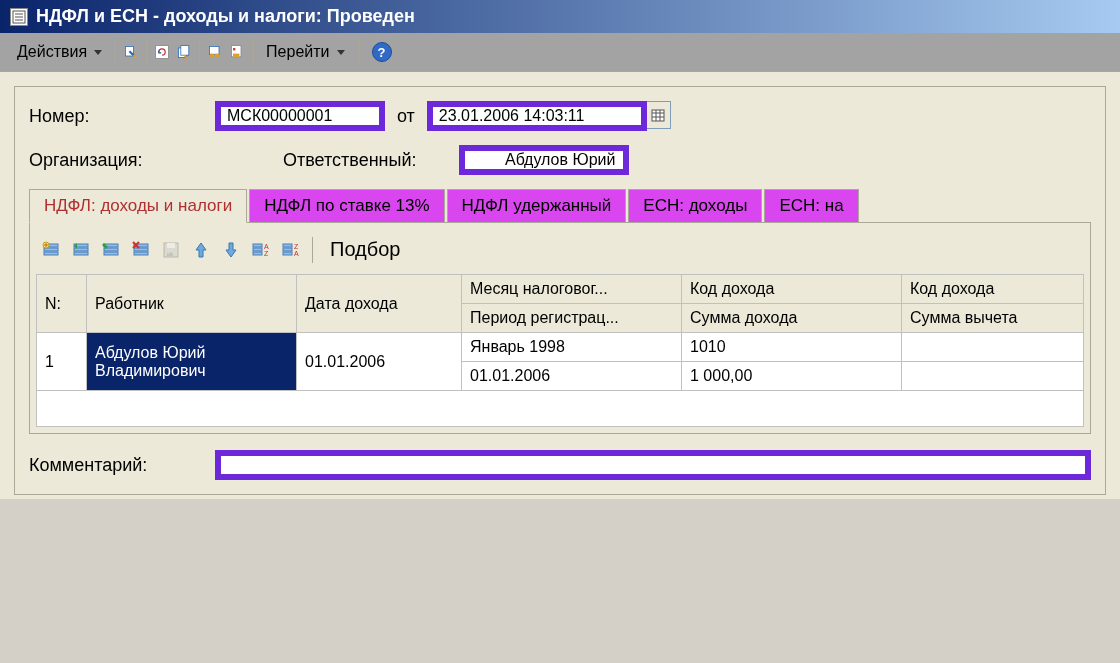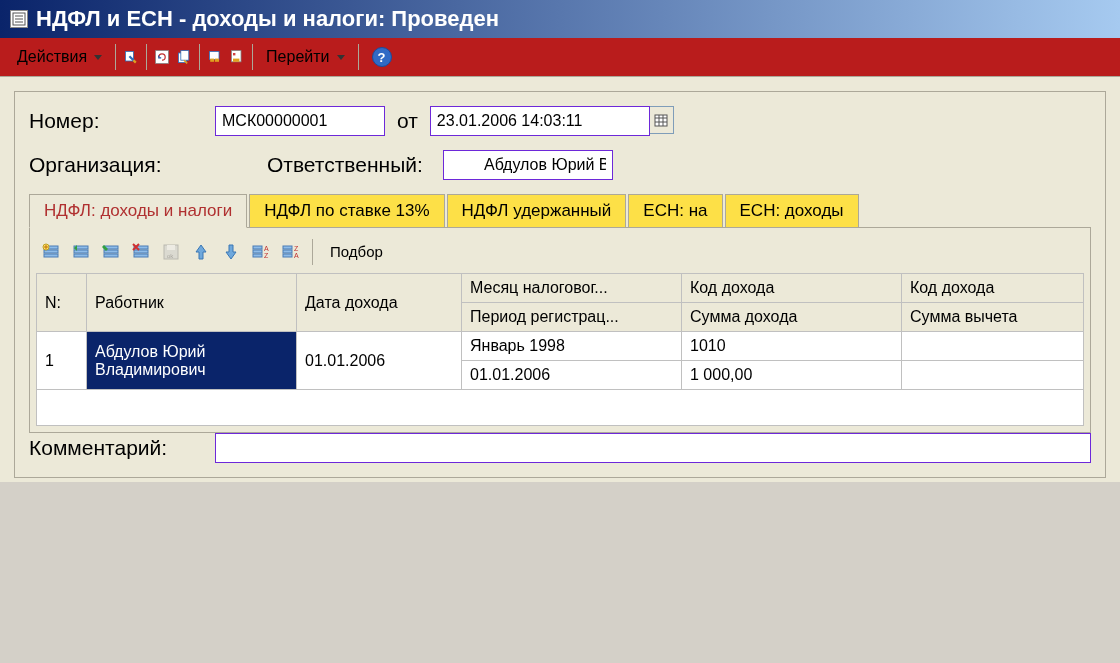"НДФЛ и ЕСН - доходы" .titlebar { font-size: 22px -> 18px }
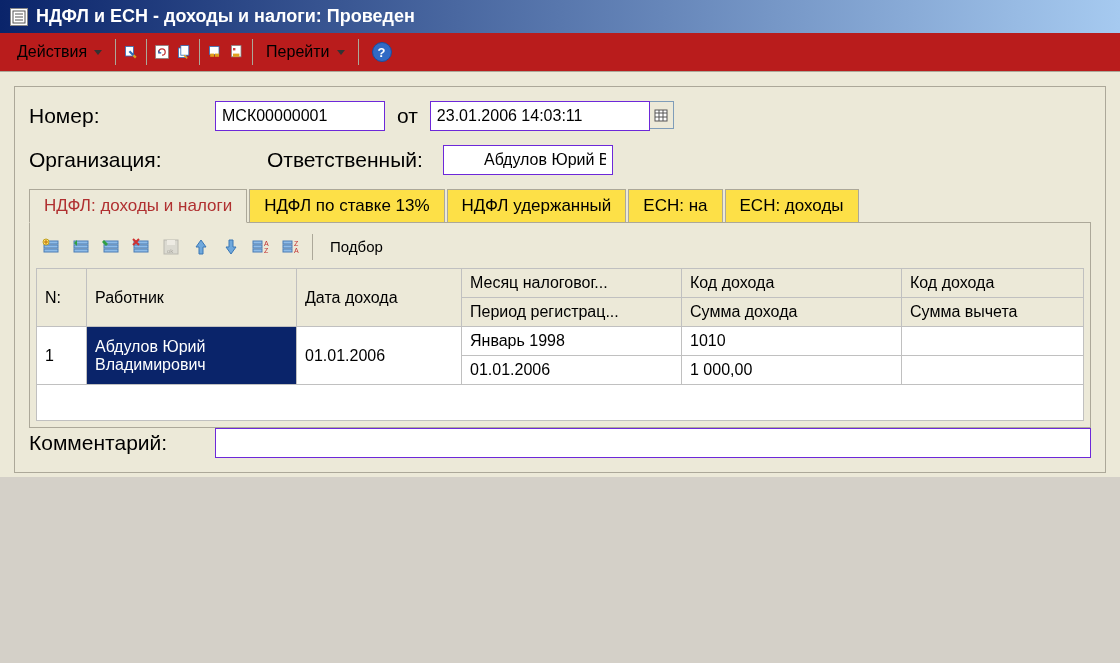"Действия" .toolbar { background: #b91c1c -> #a3a3a3 }
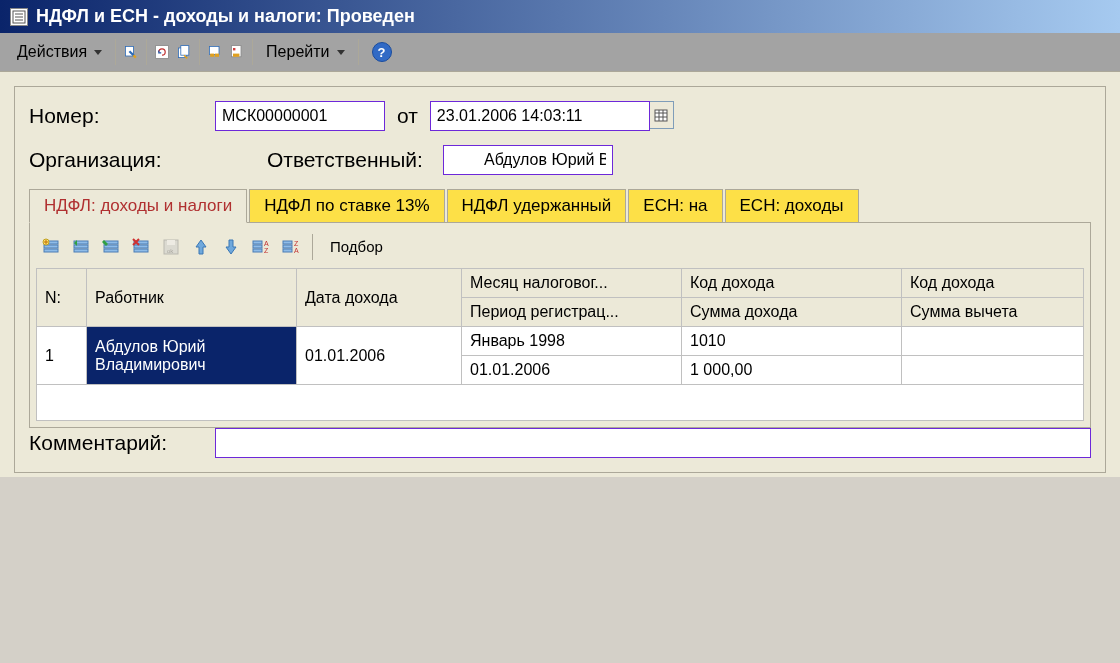"Номер:" .field-label { font-size: 21px -> 18px }
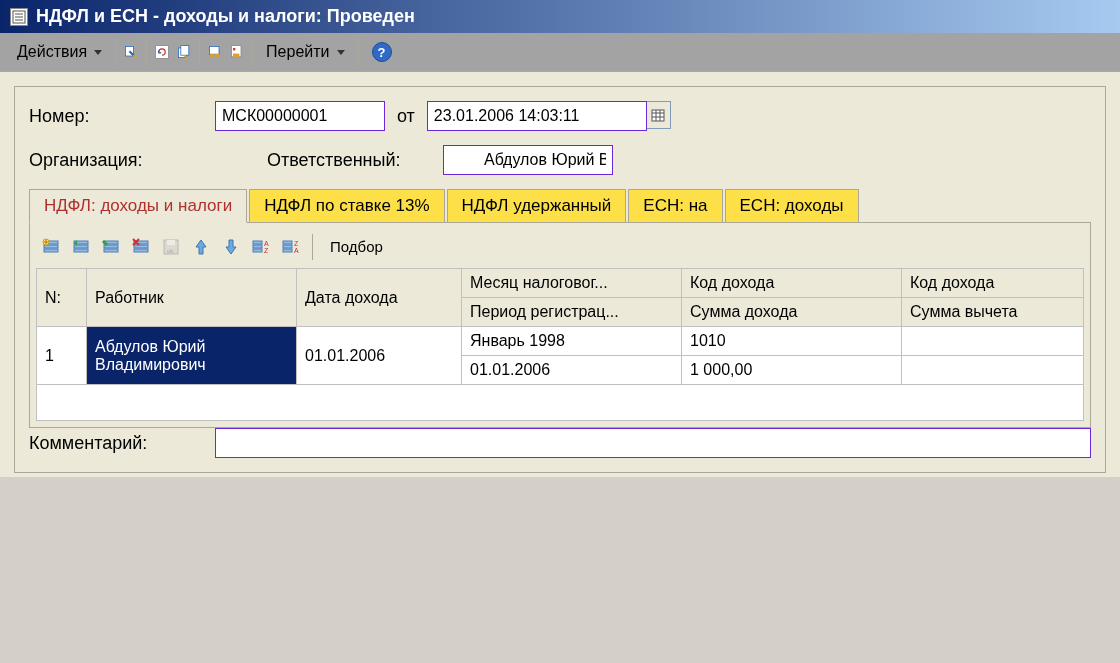"МСК00000001" .text-input { border: 1px solid #6d28d9 -> 6px solid #6d28d9 }
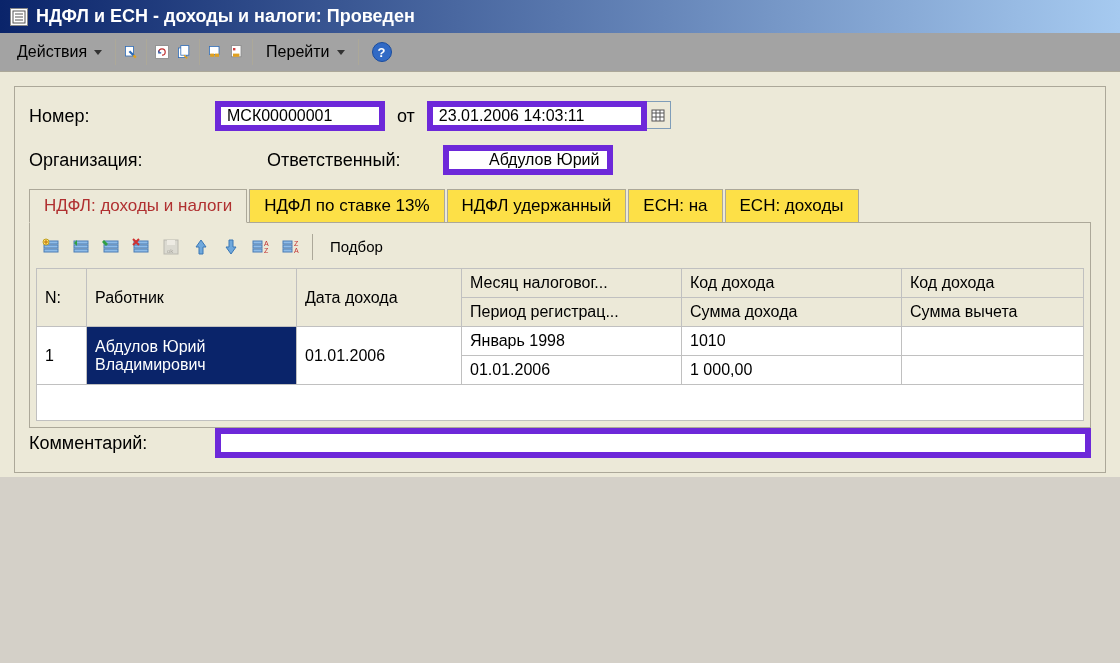"Ответственный:" span.field-label { margin-left: 52px -> 68px }
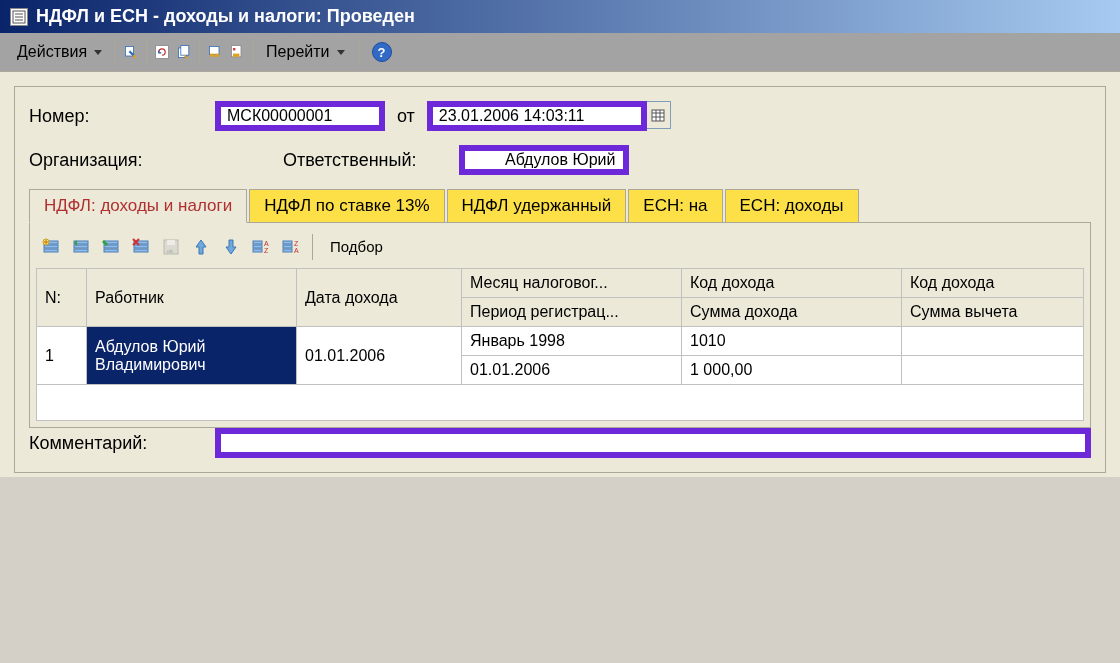"НДФЛ по ставке 13%" .tab { background: #fde047 -> #d946ef }
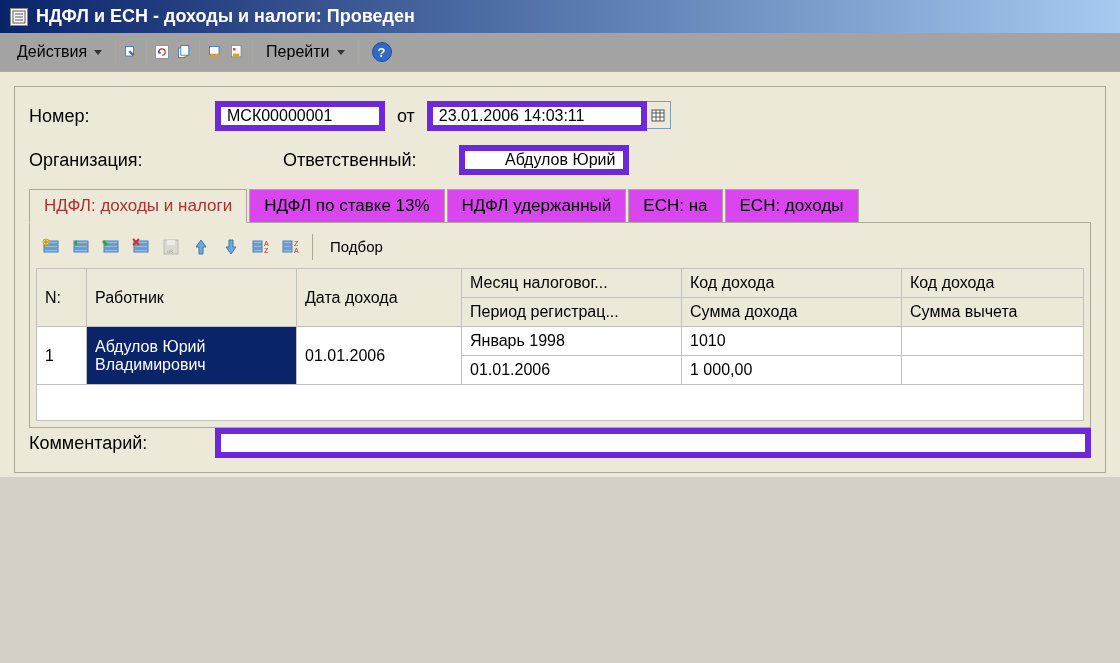"ЕСН: на" div.tab { order: before "ЕСН: доходы" -> after "ЕСН: доходы" }
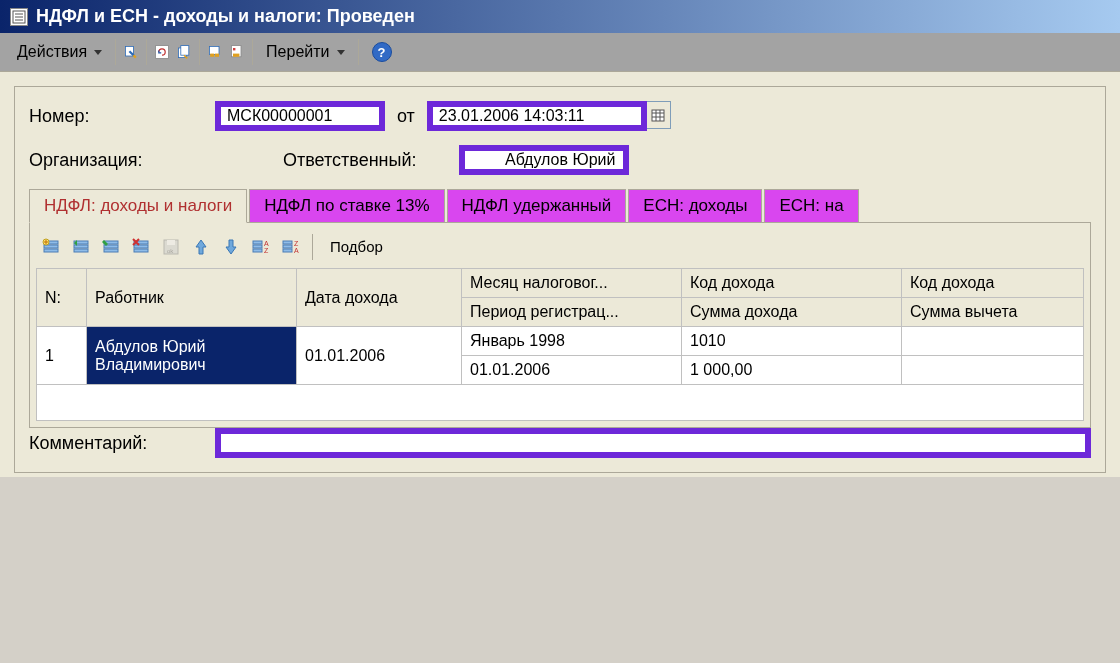"Подбор" span.toolbar-btn { font-size: 15px -> 20px }
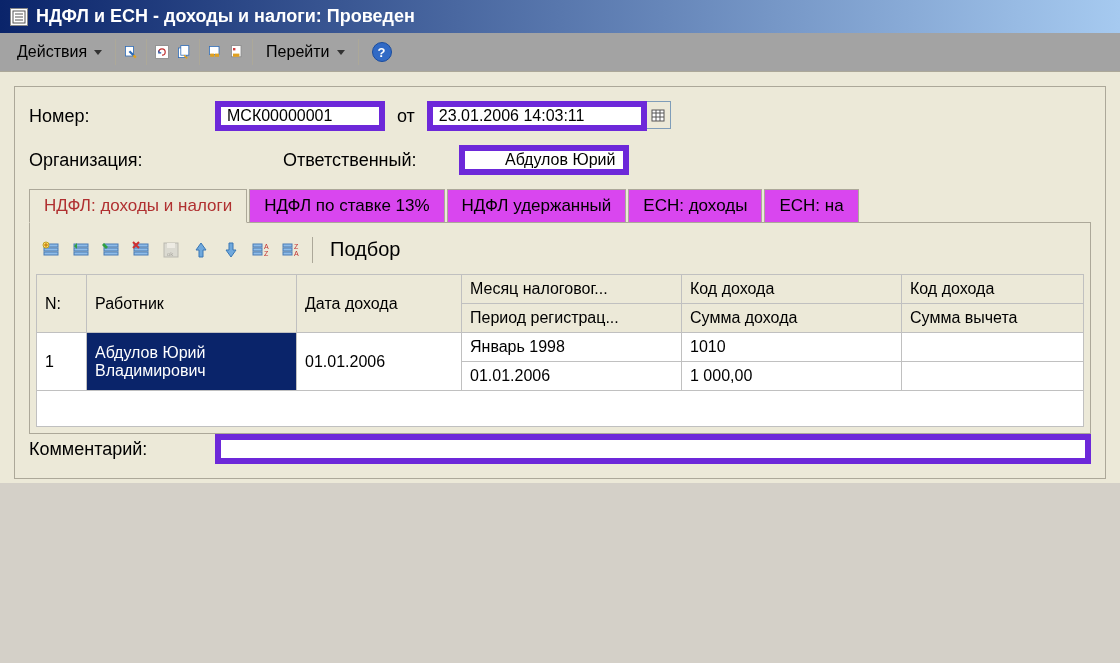"Комментарий:" div.field-row { margin-top: none -> 16px }
